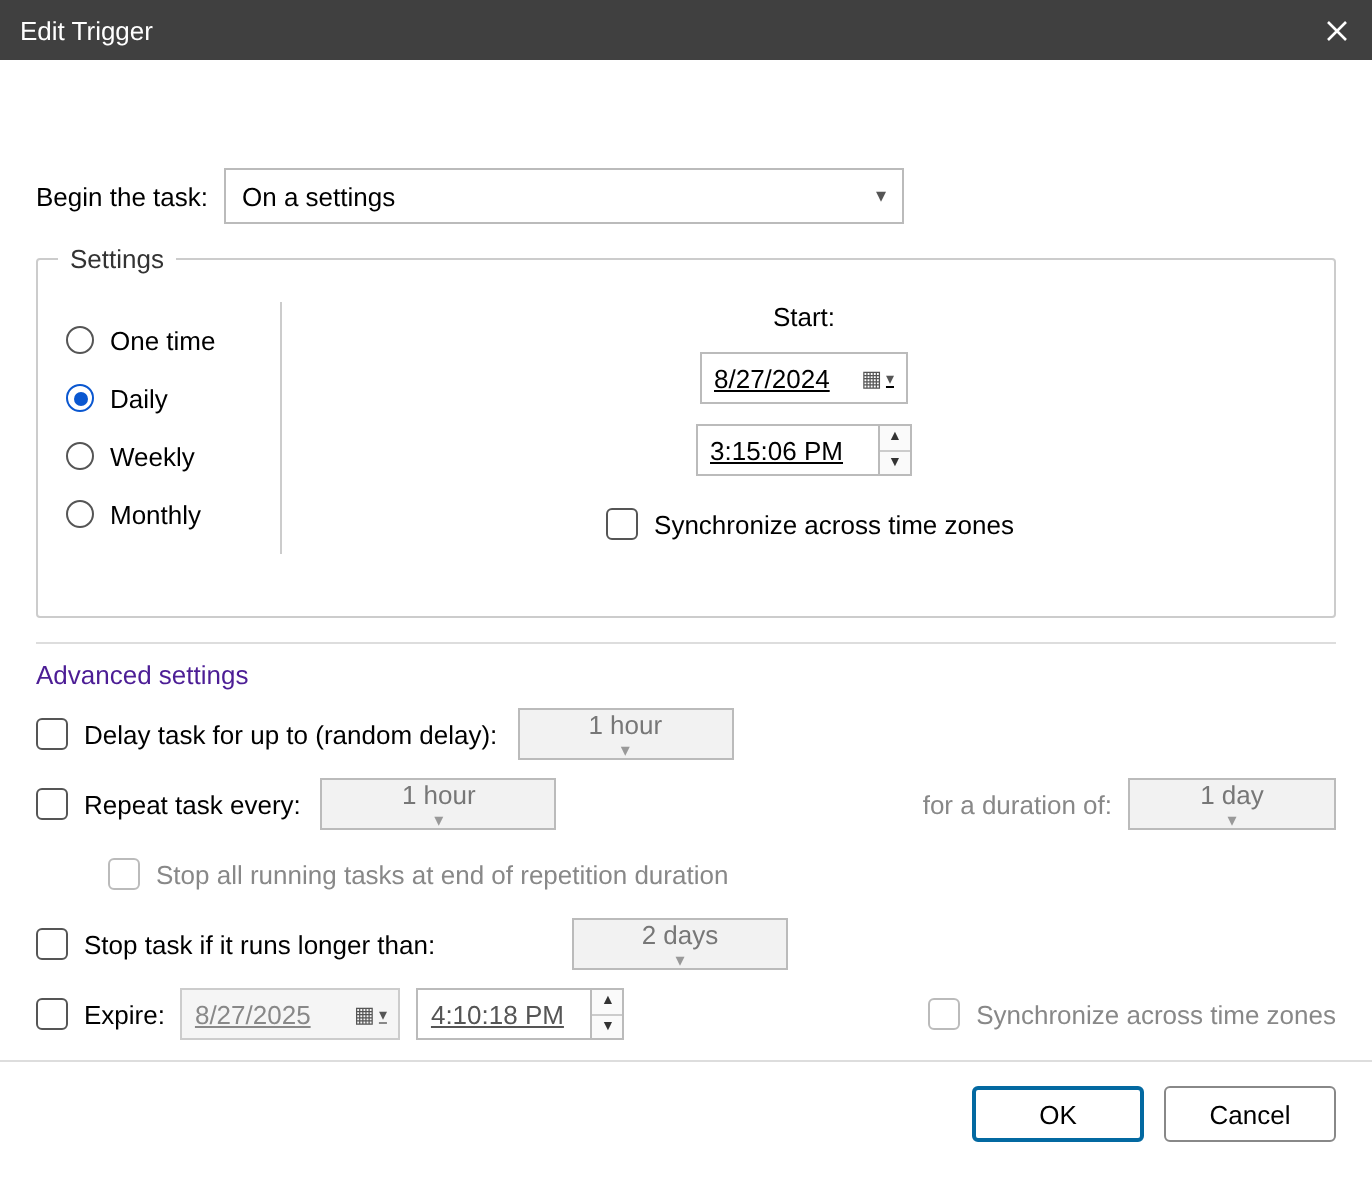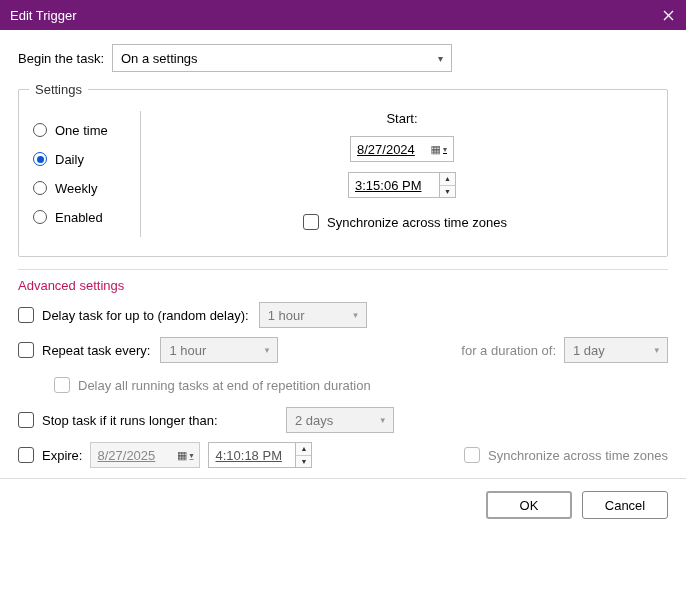"Edit Trigger" .titlebar { background: #701a75 -> #404040 }
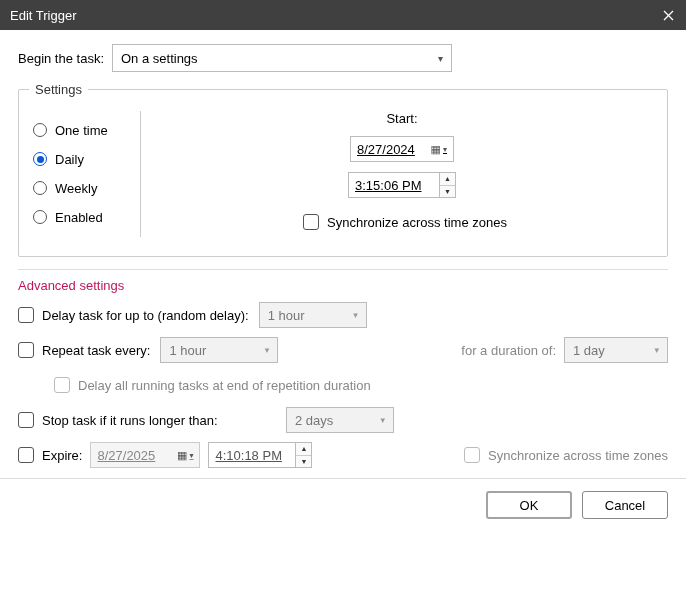"Begin the task:" .content { margin-top: none -> 40px }
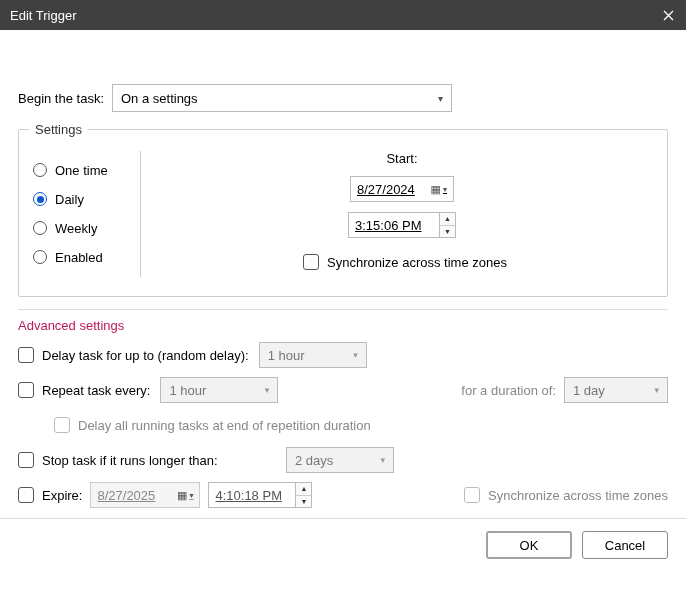"Settings" fieldset { padding: 10px 10px 16px 10px -> 10px 10px 28px 10px }
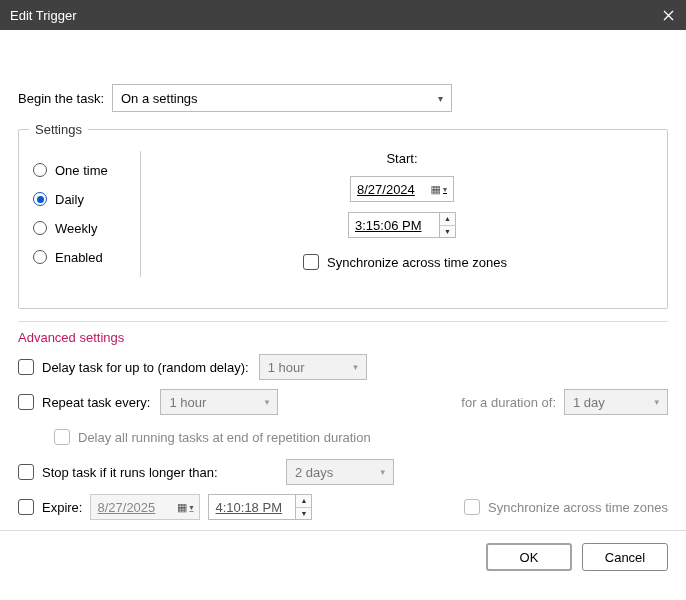"Enabled" span { text: Enabled -> Monthly }
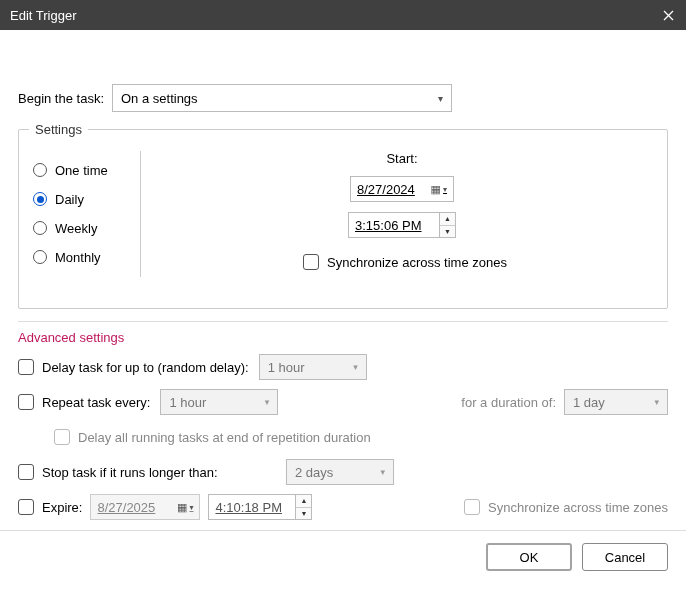"Advanced settings" .adv-label { color: #be185d -> #4c1d95 }
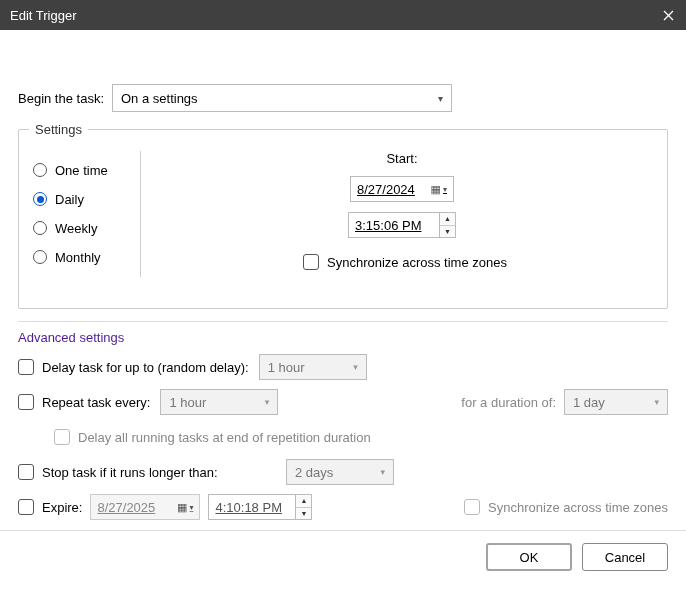"1 hour" .combo { flex-direction: none -> column }
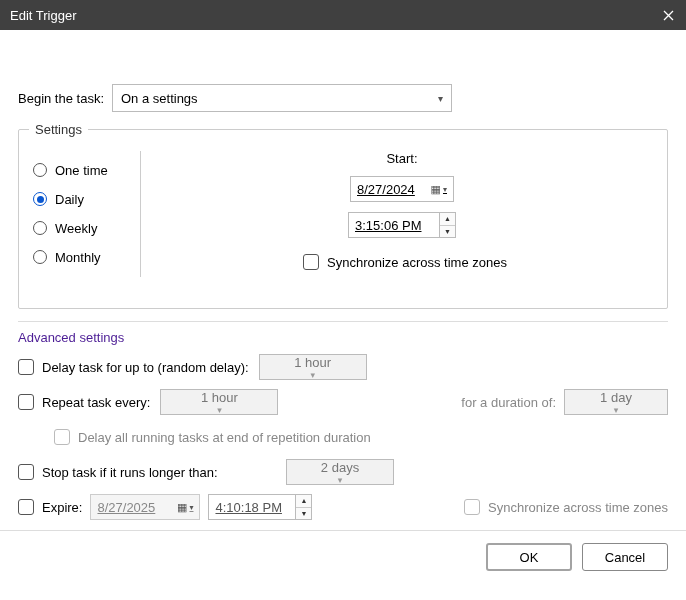"Delay all running tasks at" span.disabled-text { text: Delay -> Stop }
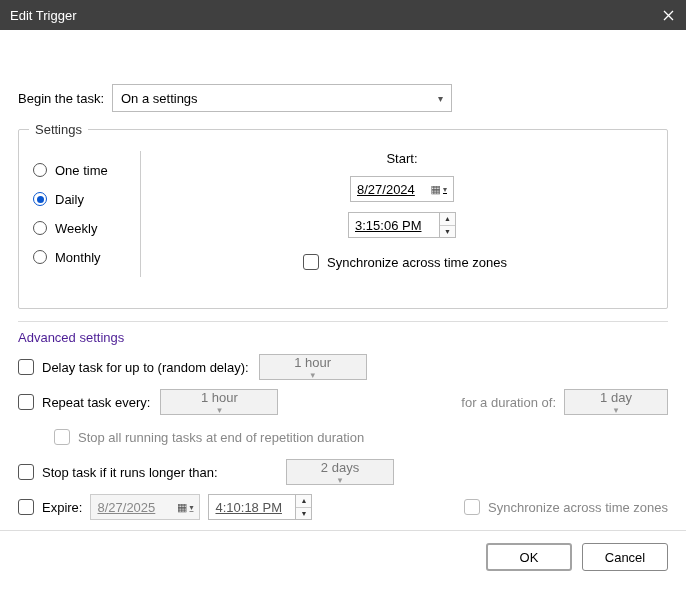"OK" .btn.primary { border: 2px solid #a3a3a3 -> 2px solid #0369a1 }
